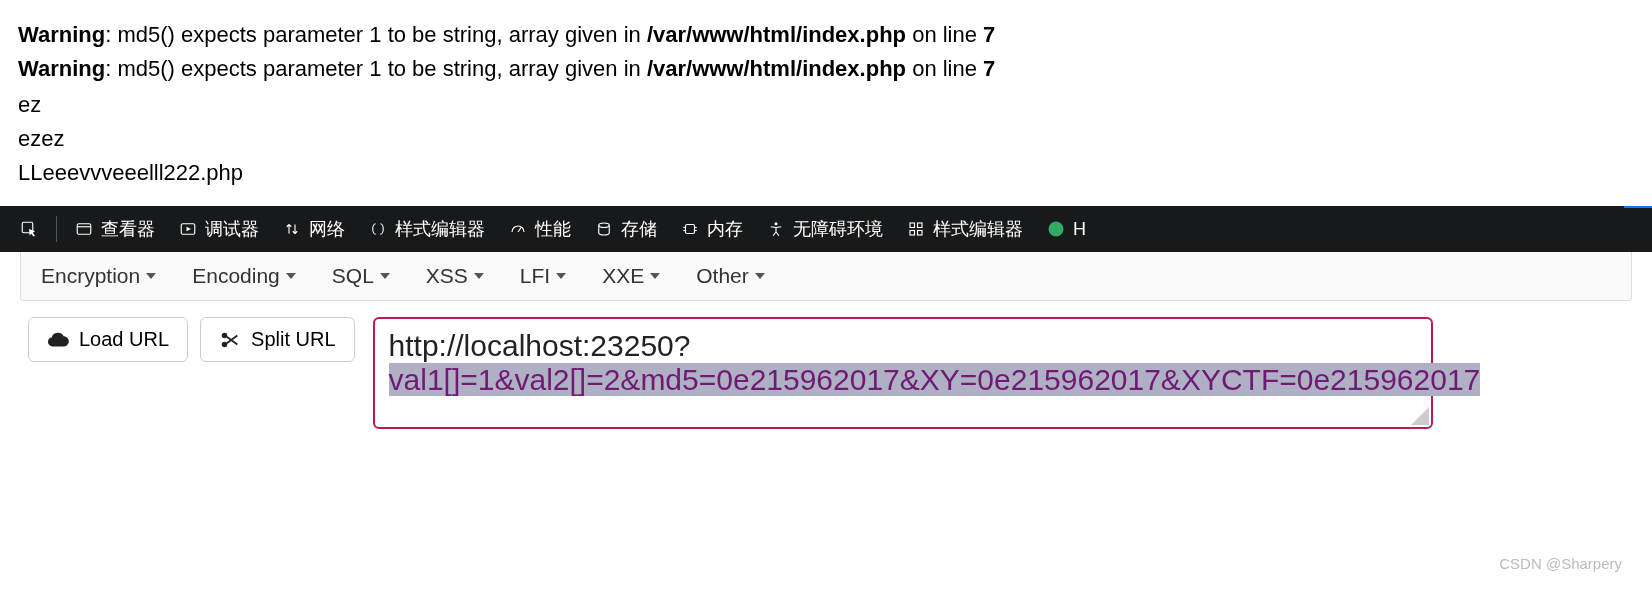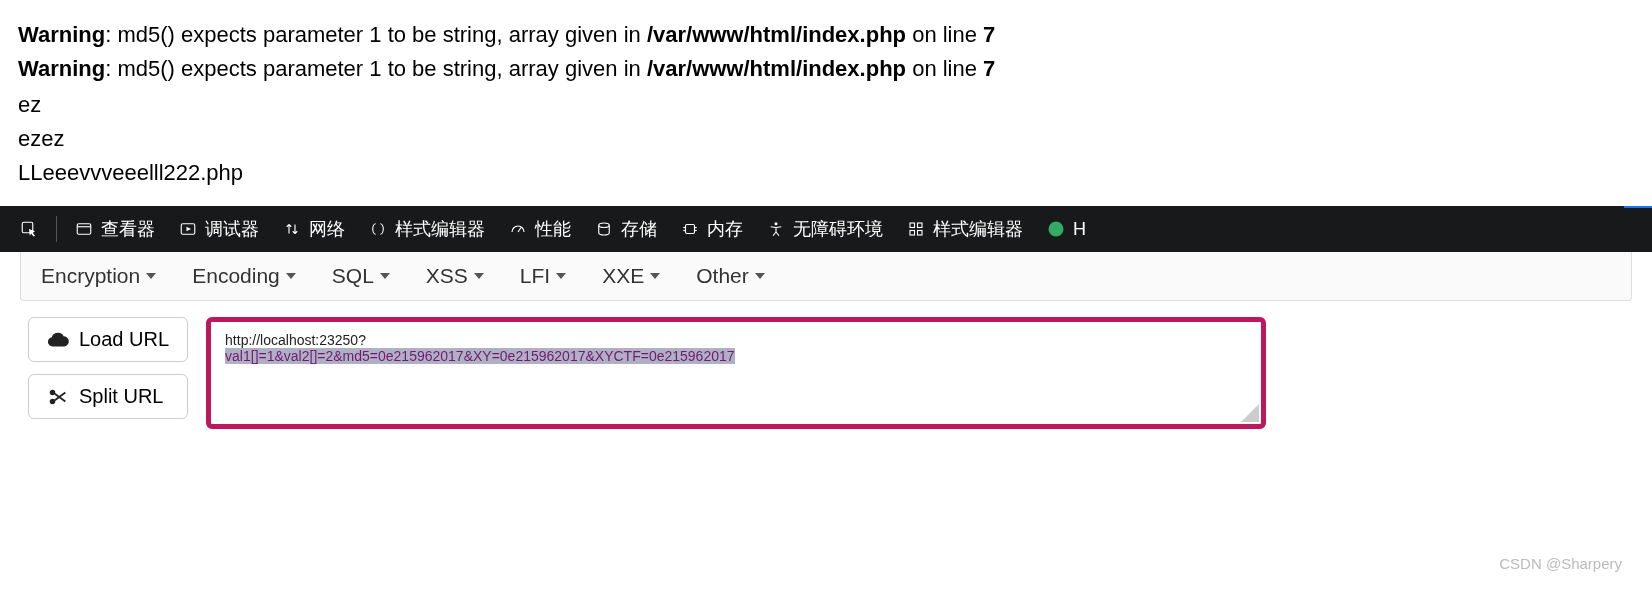"Load URL" .btn-col { flex-direction: column -> row }
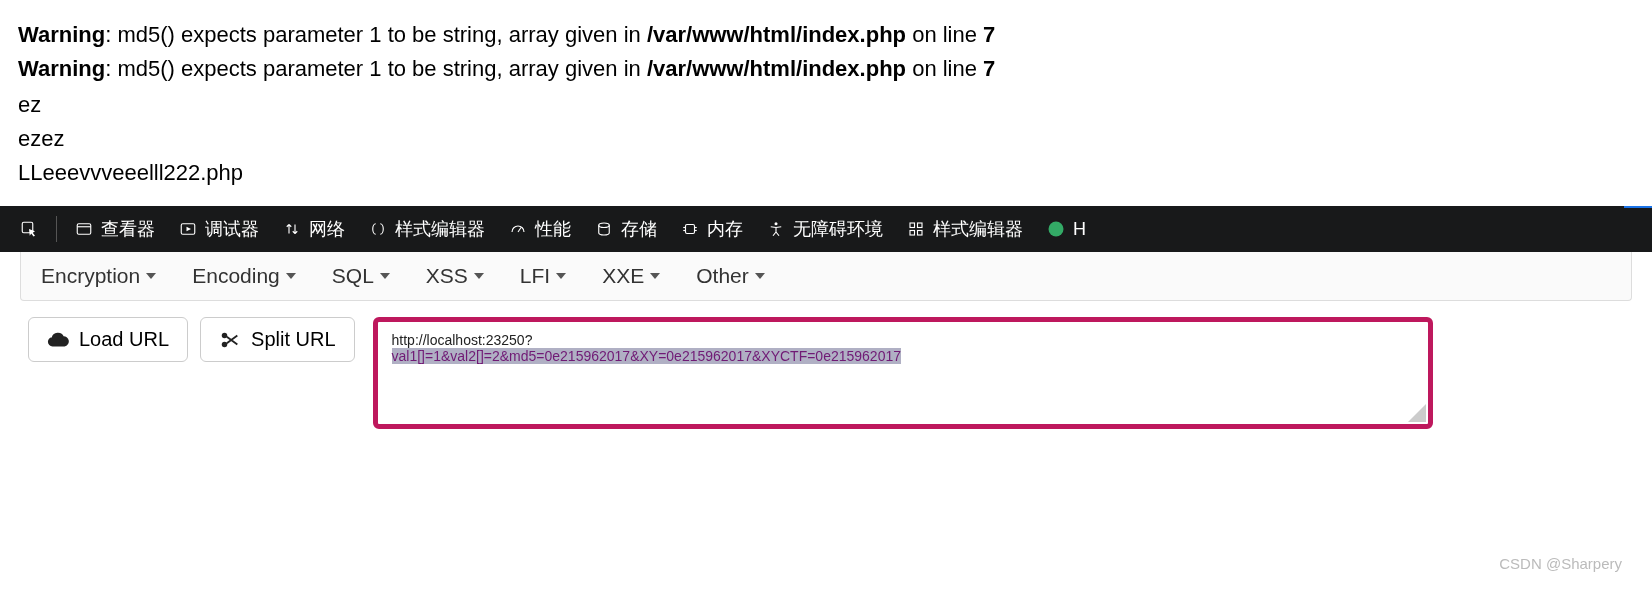"http://localhost:23250?" .url-box { border: 5px solid #be185d -> 2px solid #be185d; font-size: 14px -> 30px }
